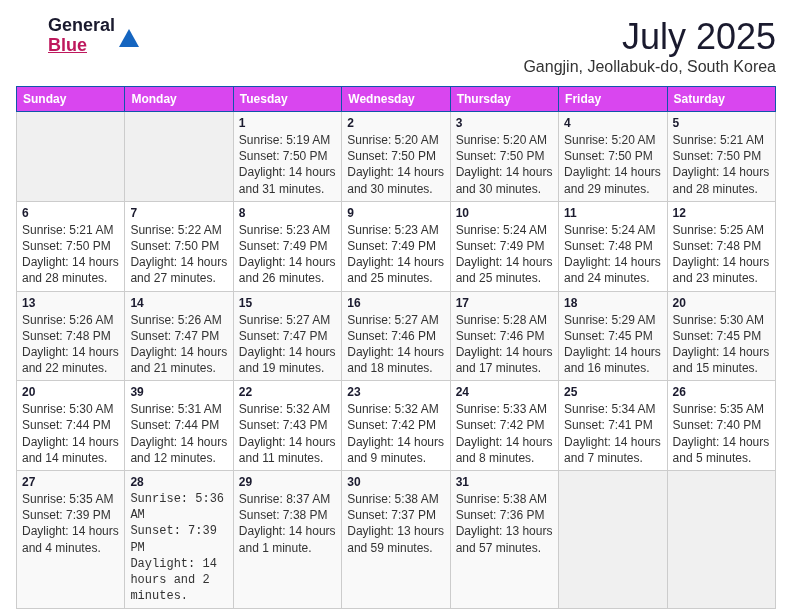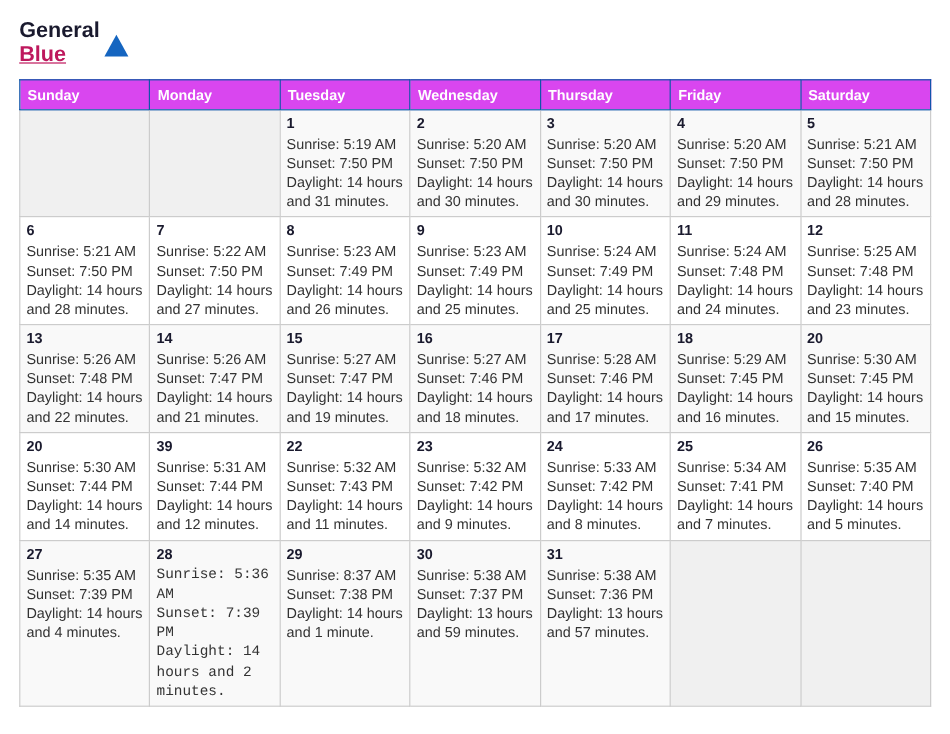"General" .logo { margin-left: none -> 32px }
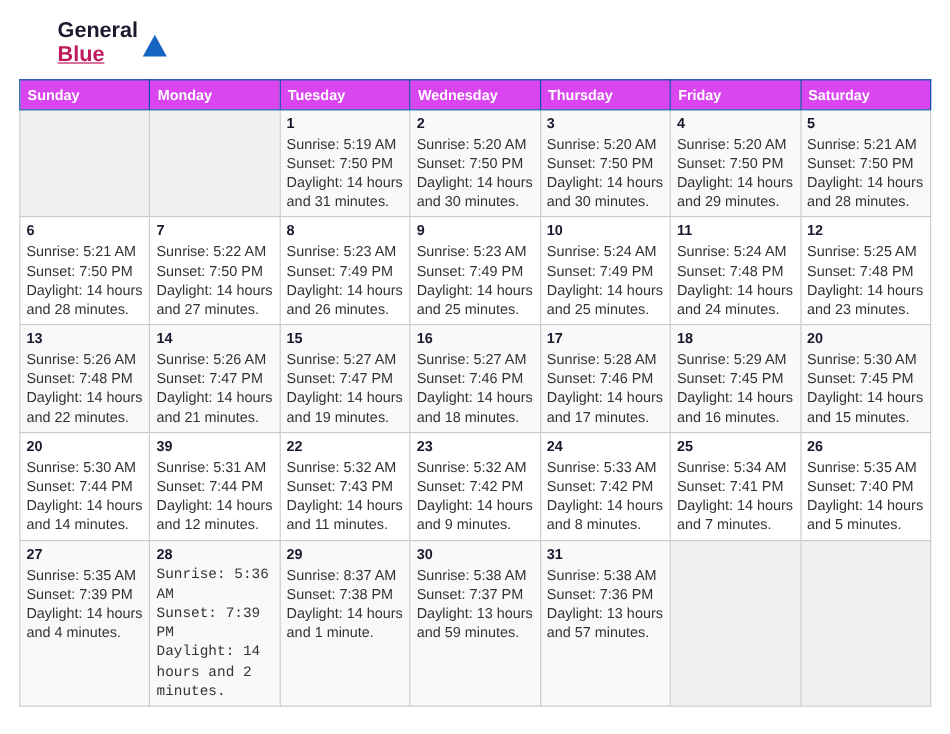"July 2025" div.title-block { html: none -> <div> <div>July 2025</div> <div>Gangjin, Jeollabuk-do, South Korea</div> </div> }
